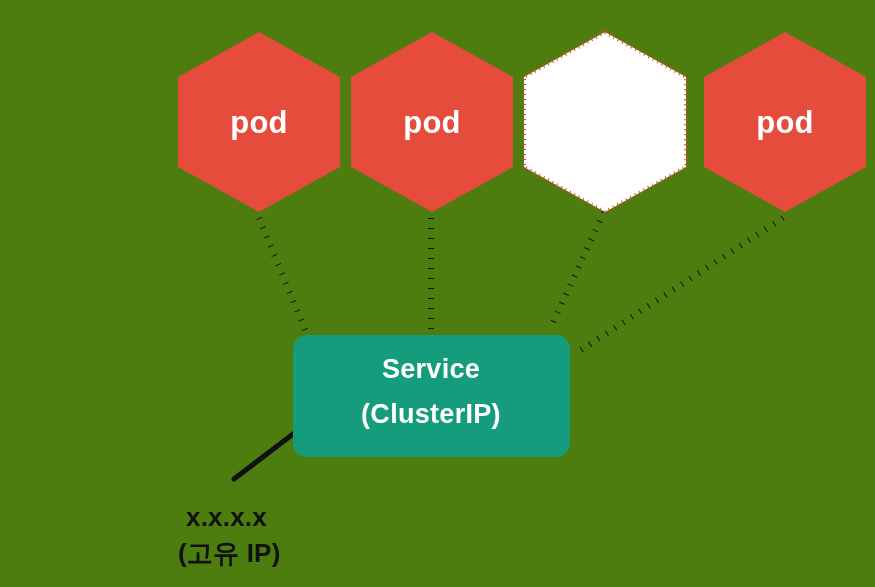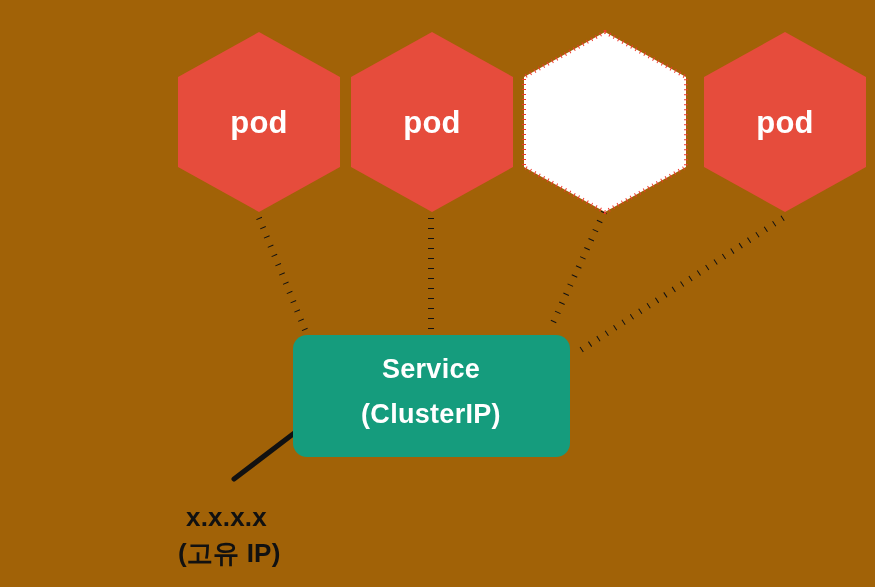"pod" #diagram-root { background: #a16207 -> #4d7c0f }
